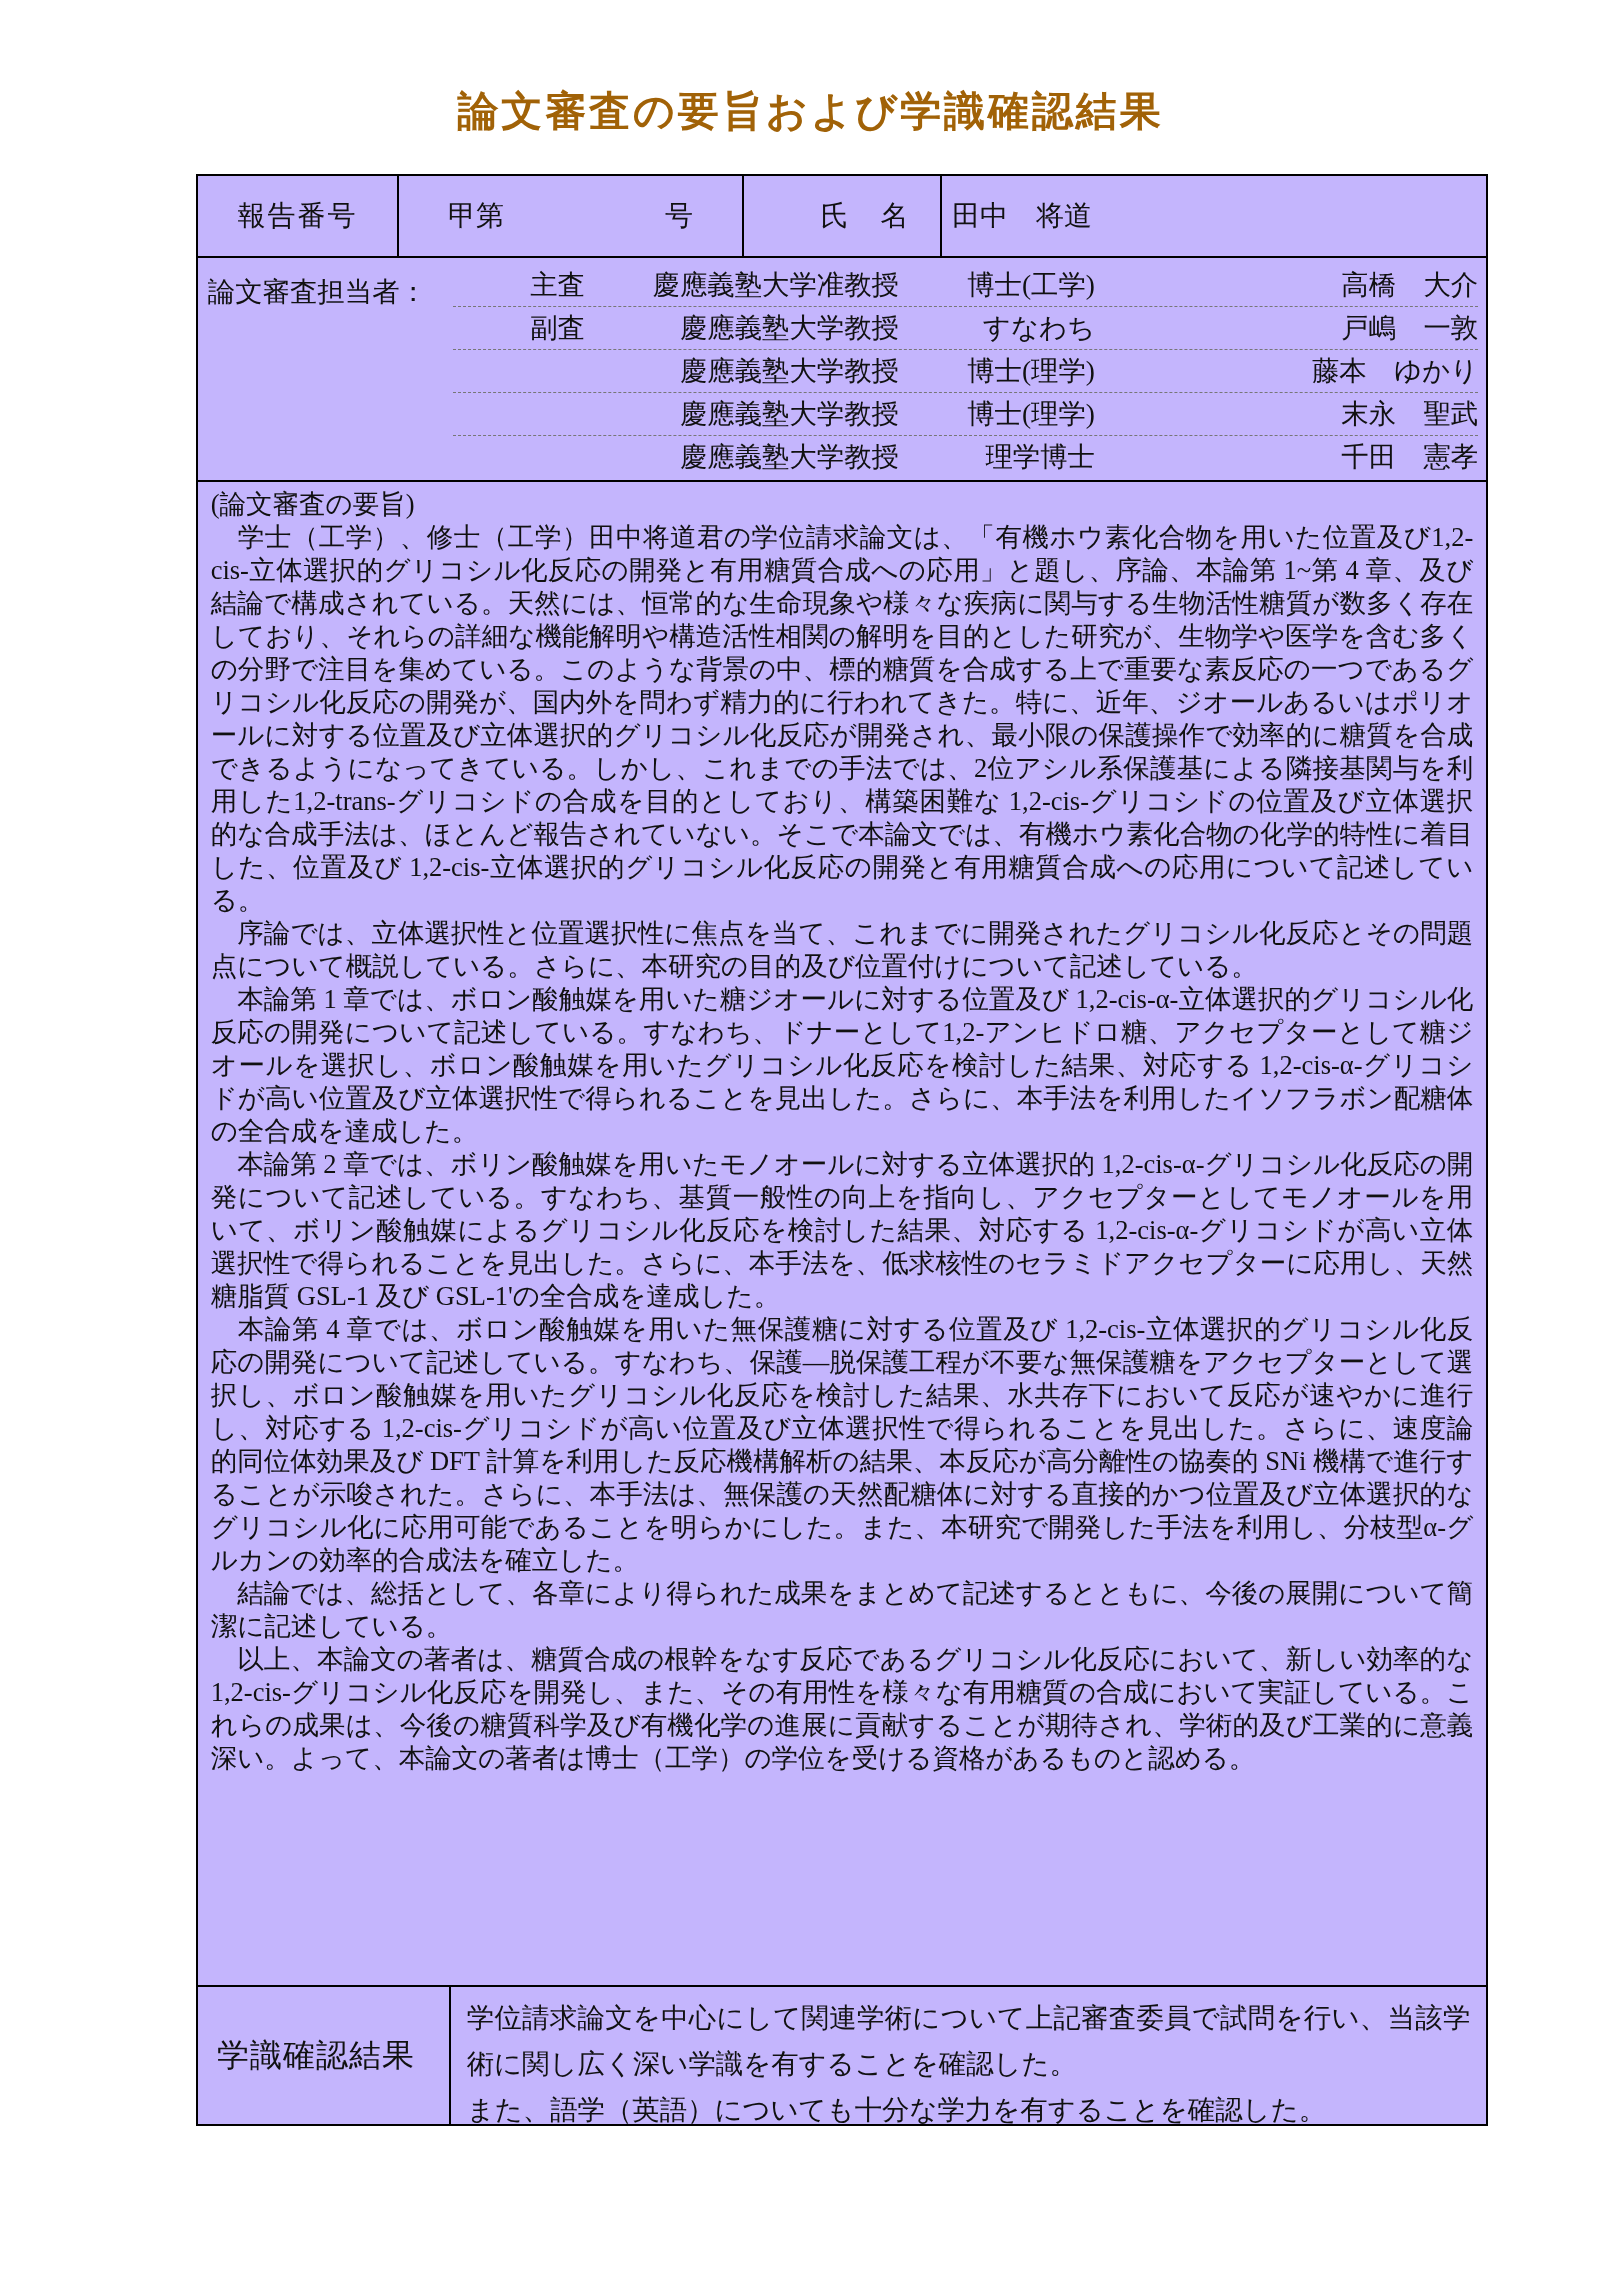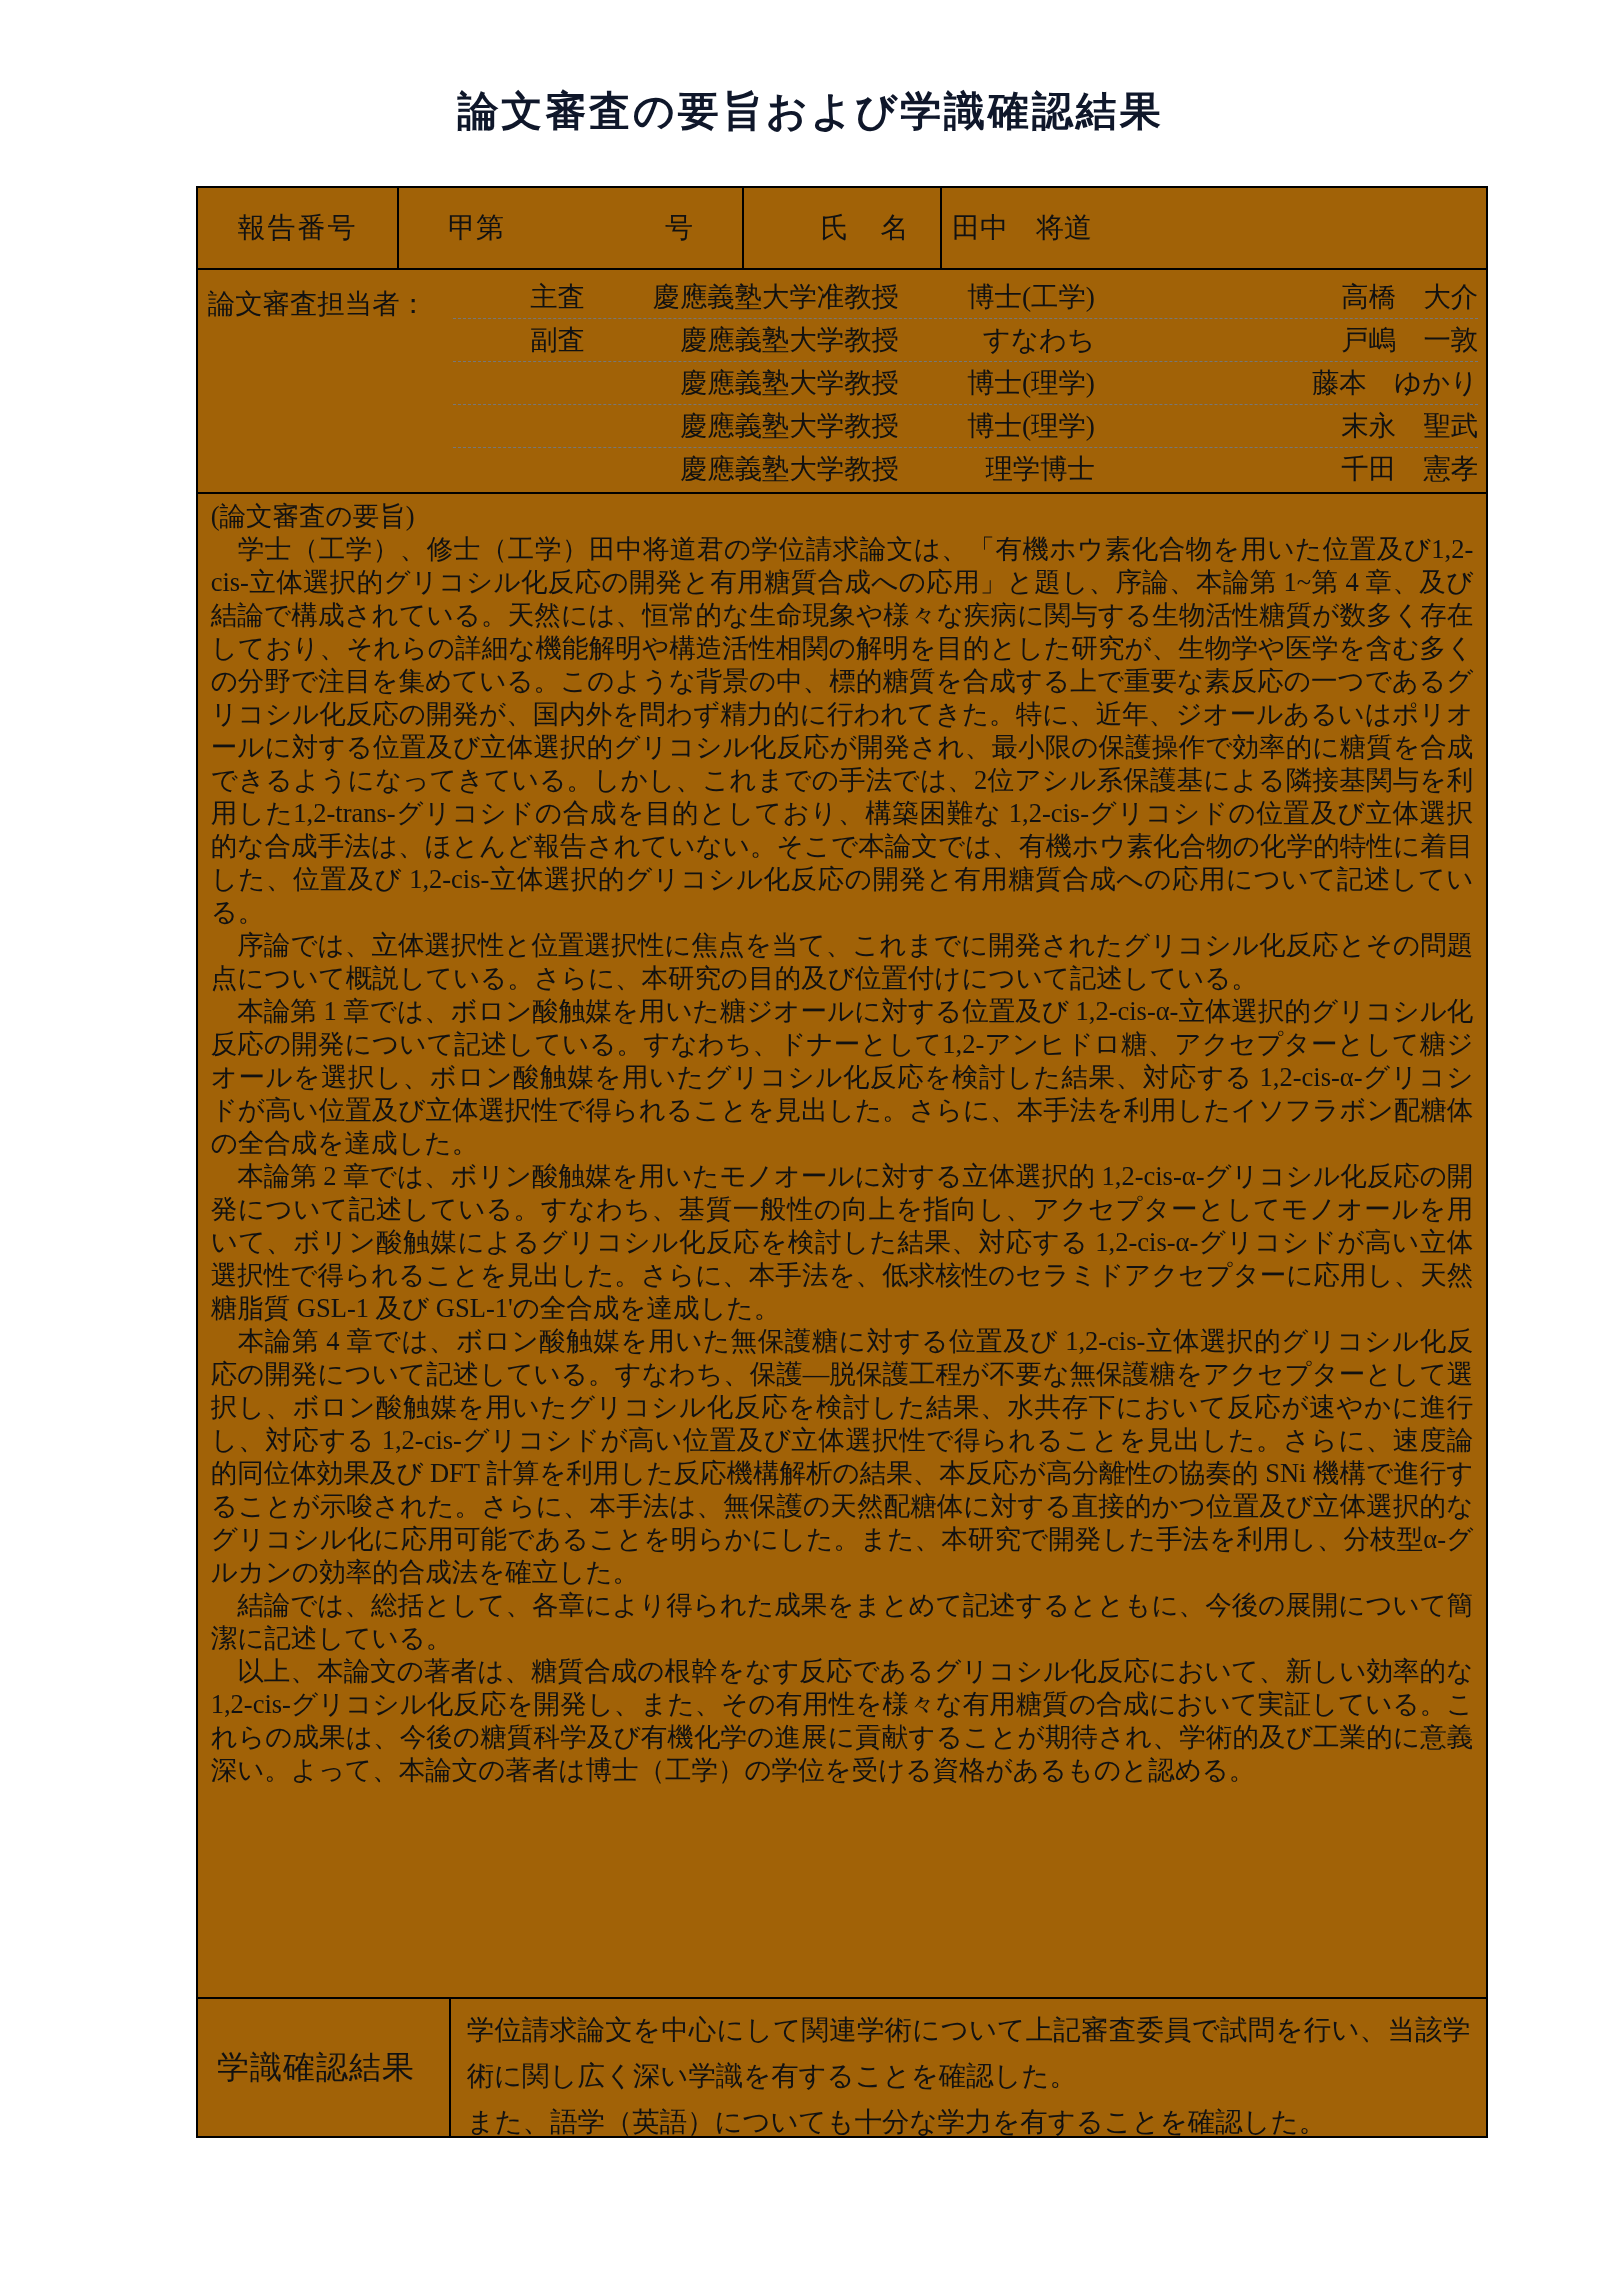"論文審査の要旨および学識確認結果" .page-title { color: #0f172a -> #a16207 }
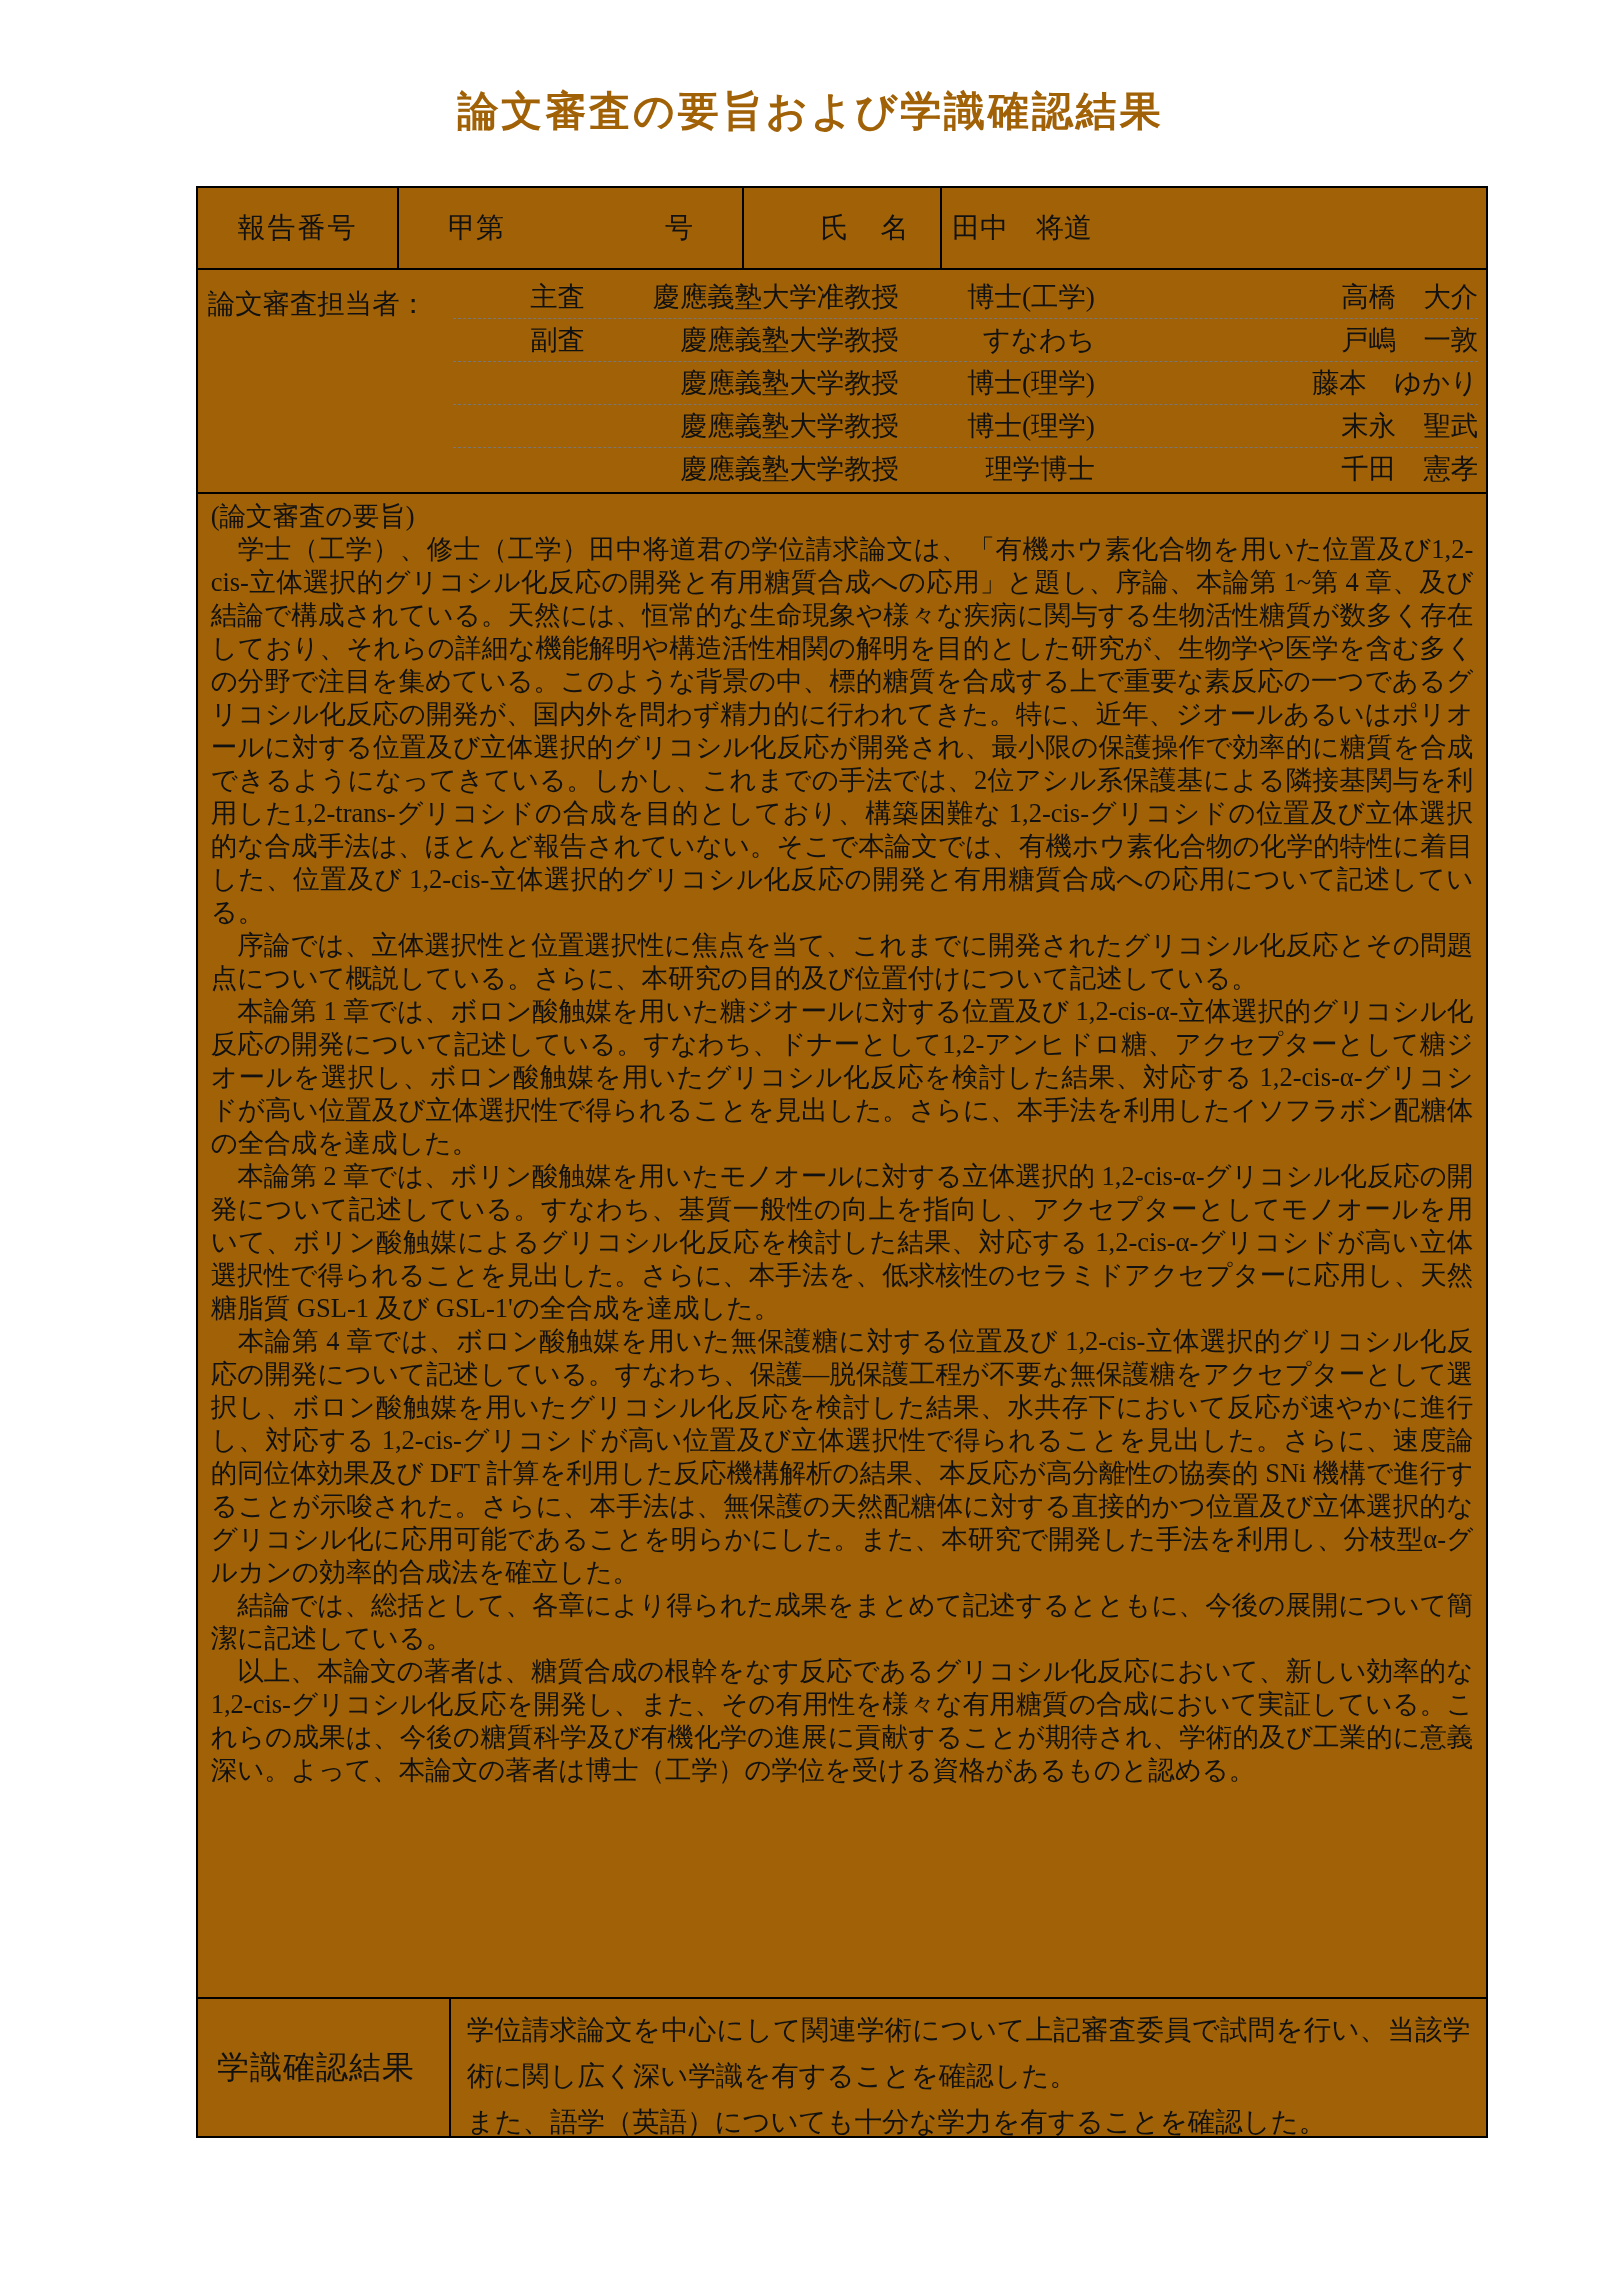"報告番号" .doc { background: #a16207 -> #c4b5fd; margin-top: 12px -> none }
